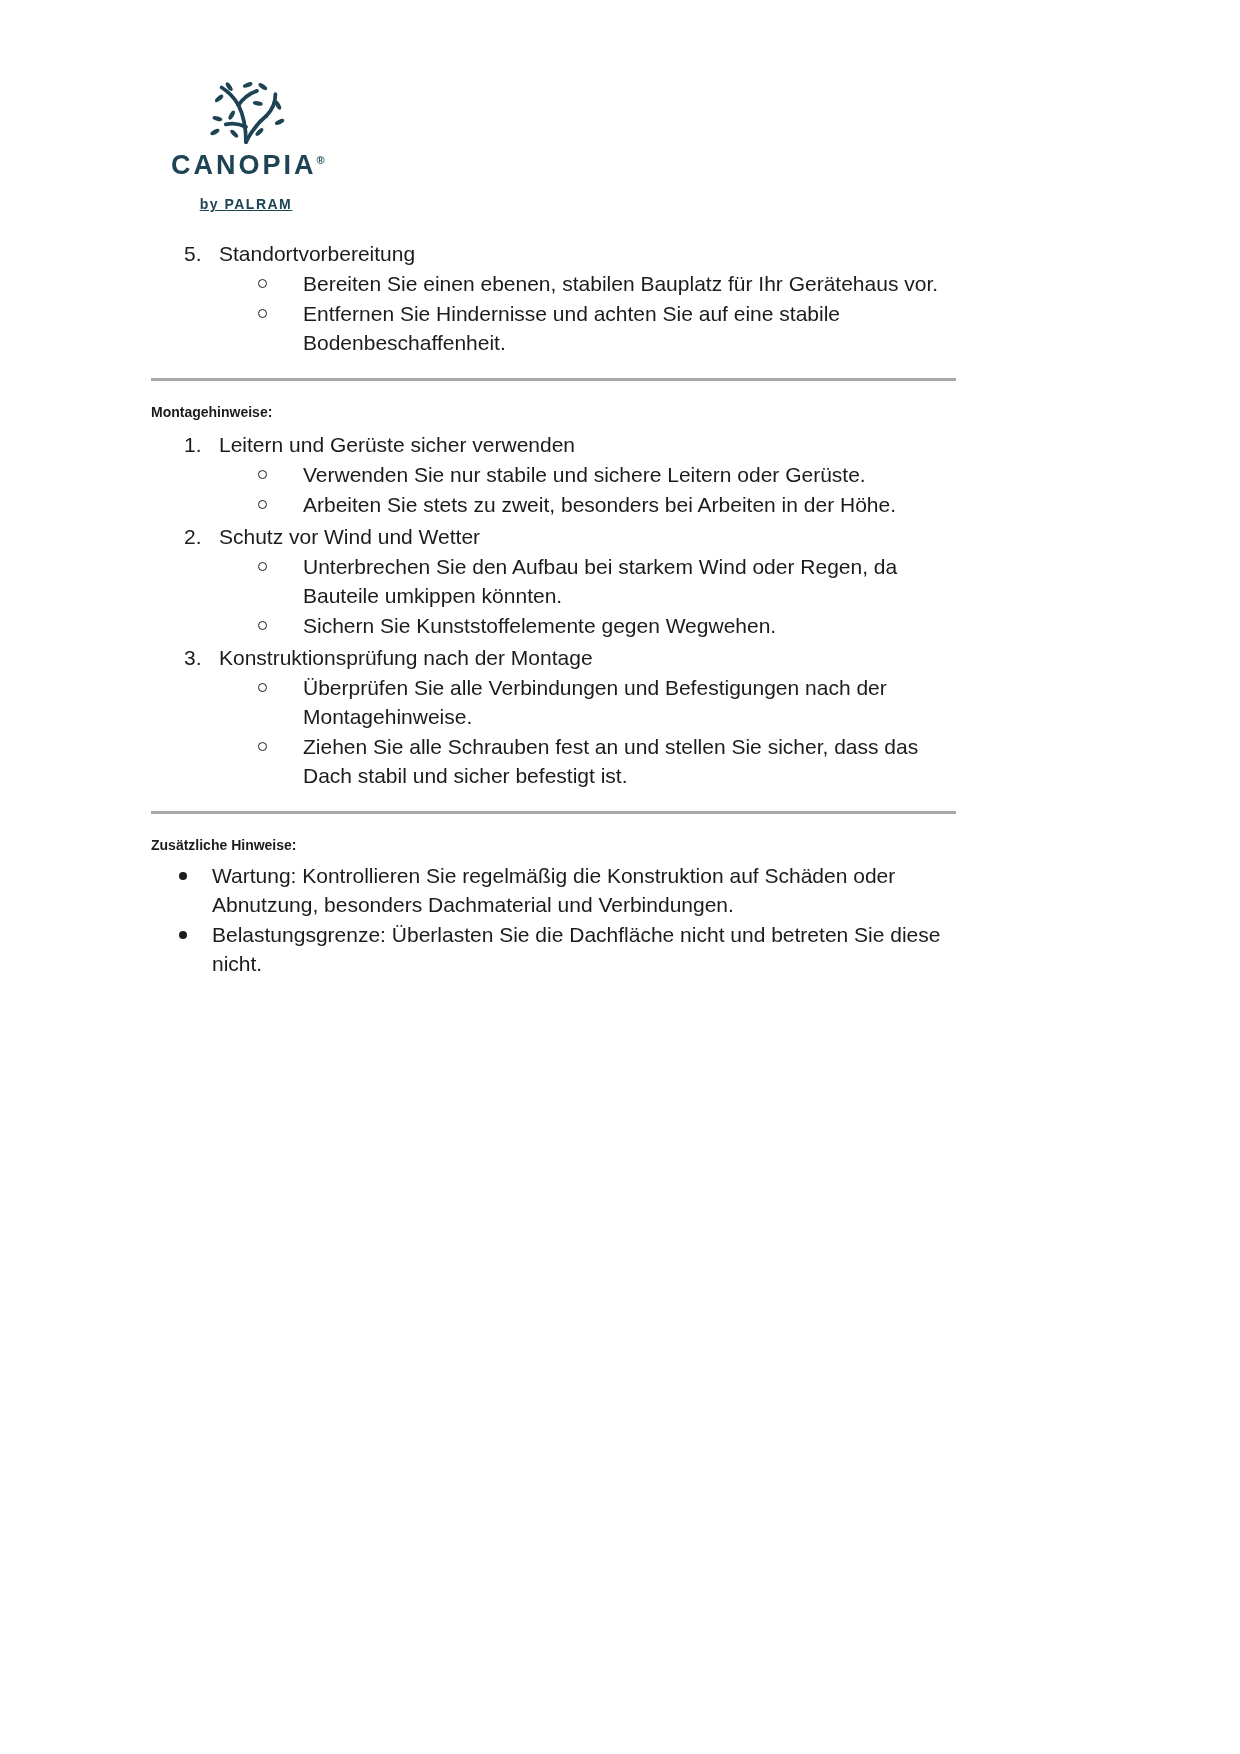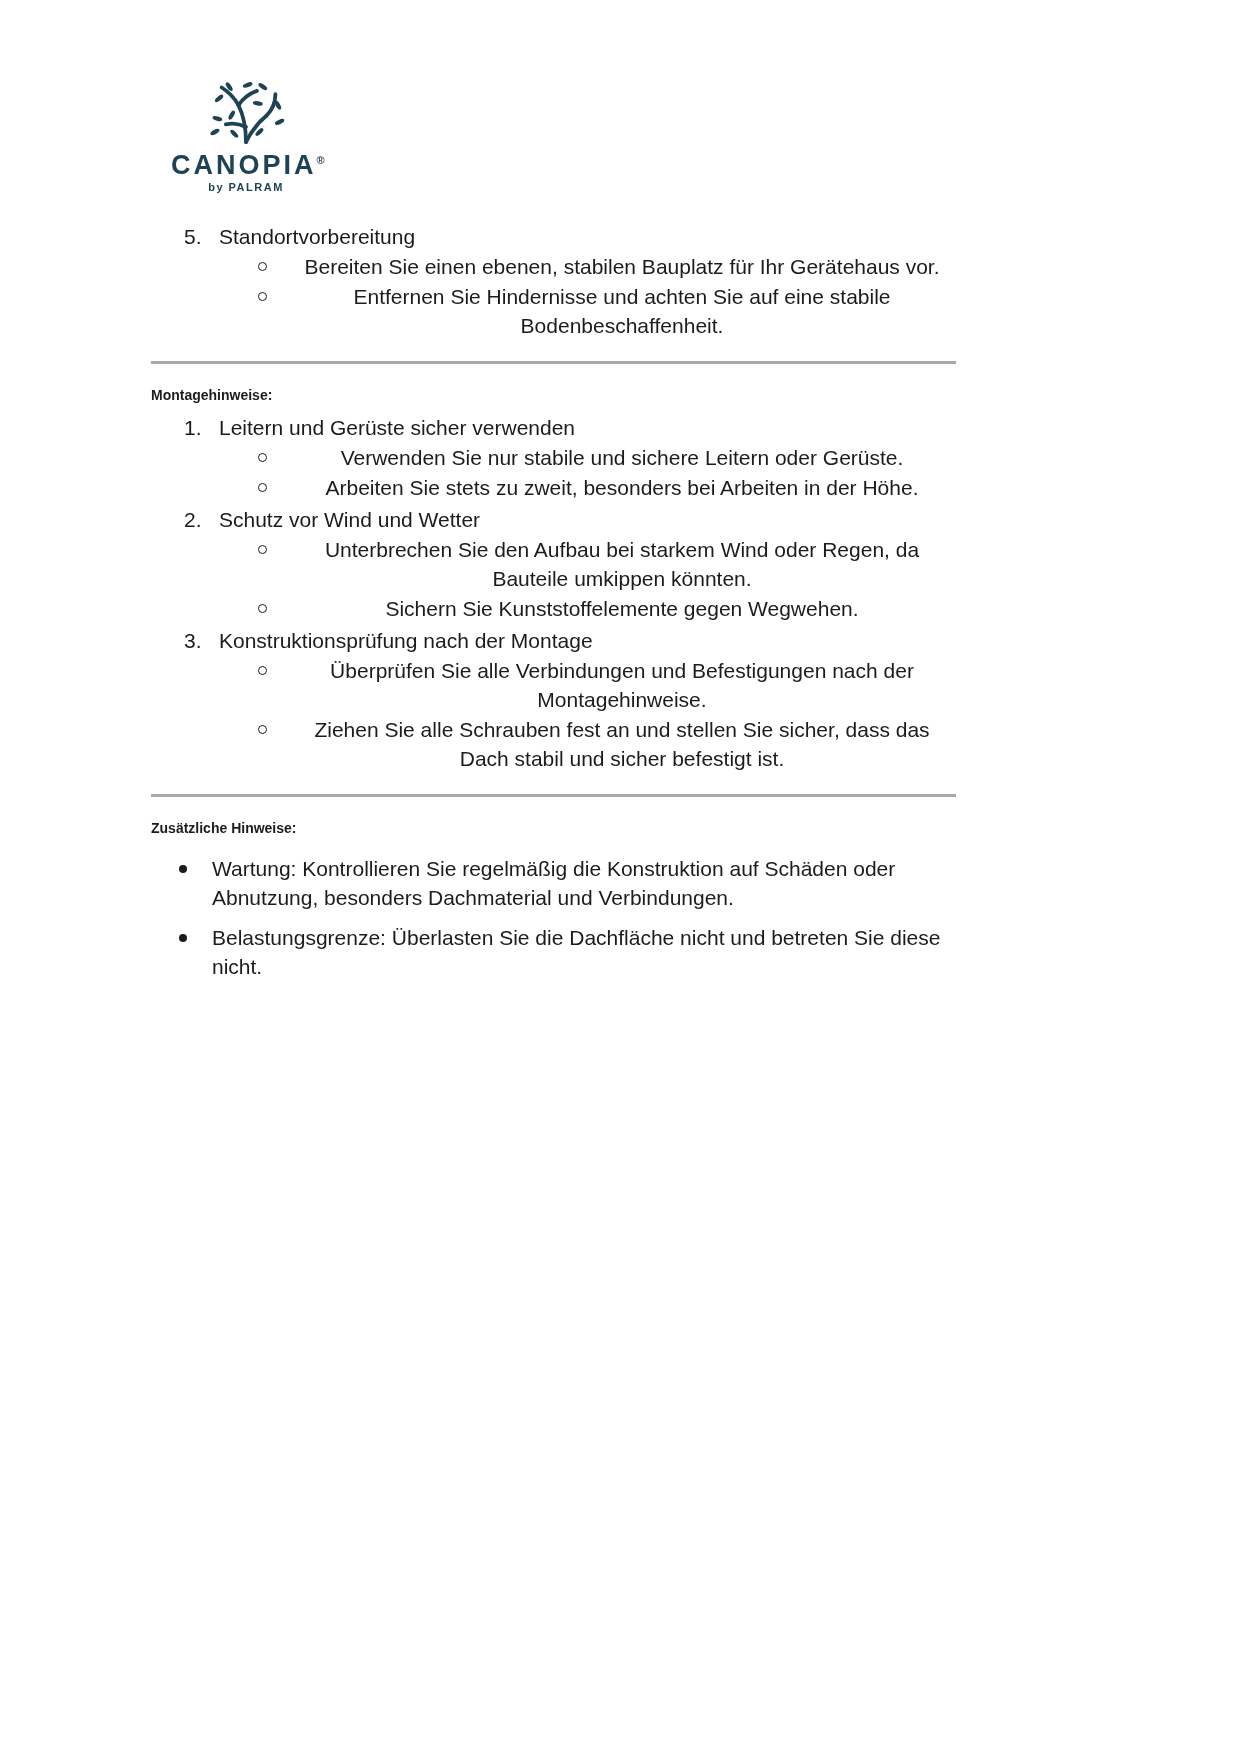"by PALRAM" .tagline { font-size: 11px -> 14px; margin-top: 1px -> 18px; text-decoration: none -> underline }
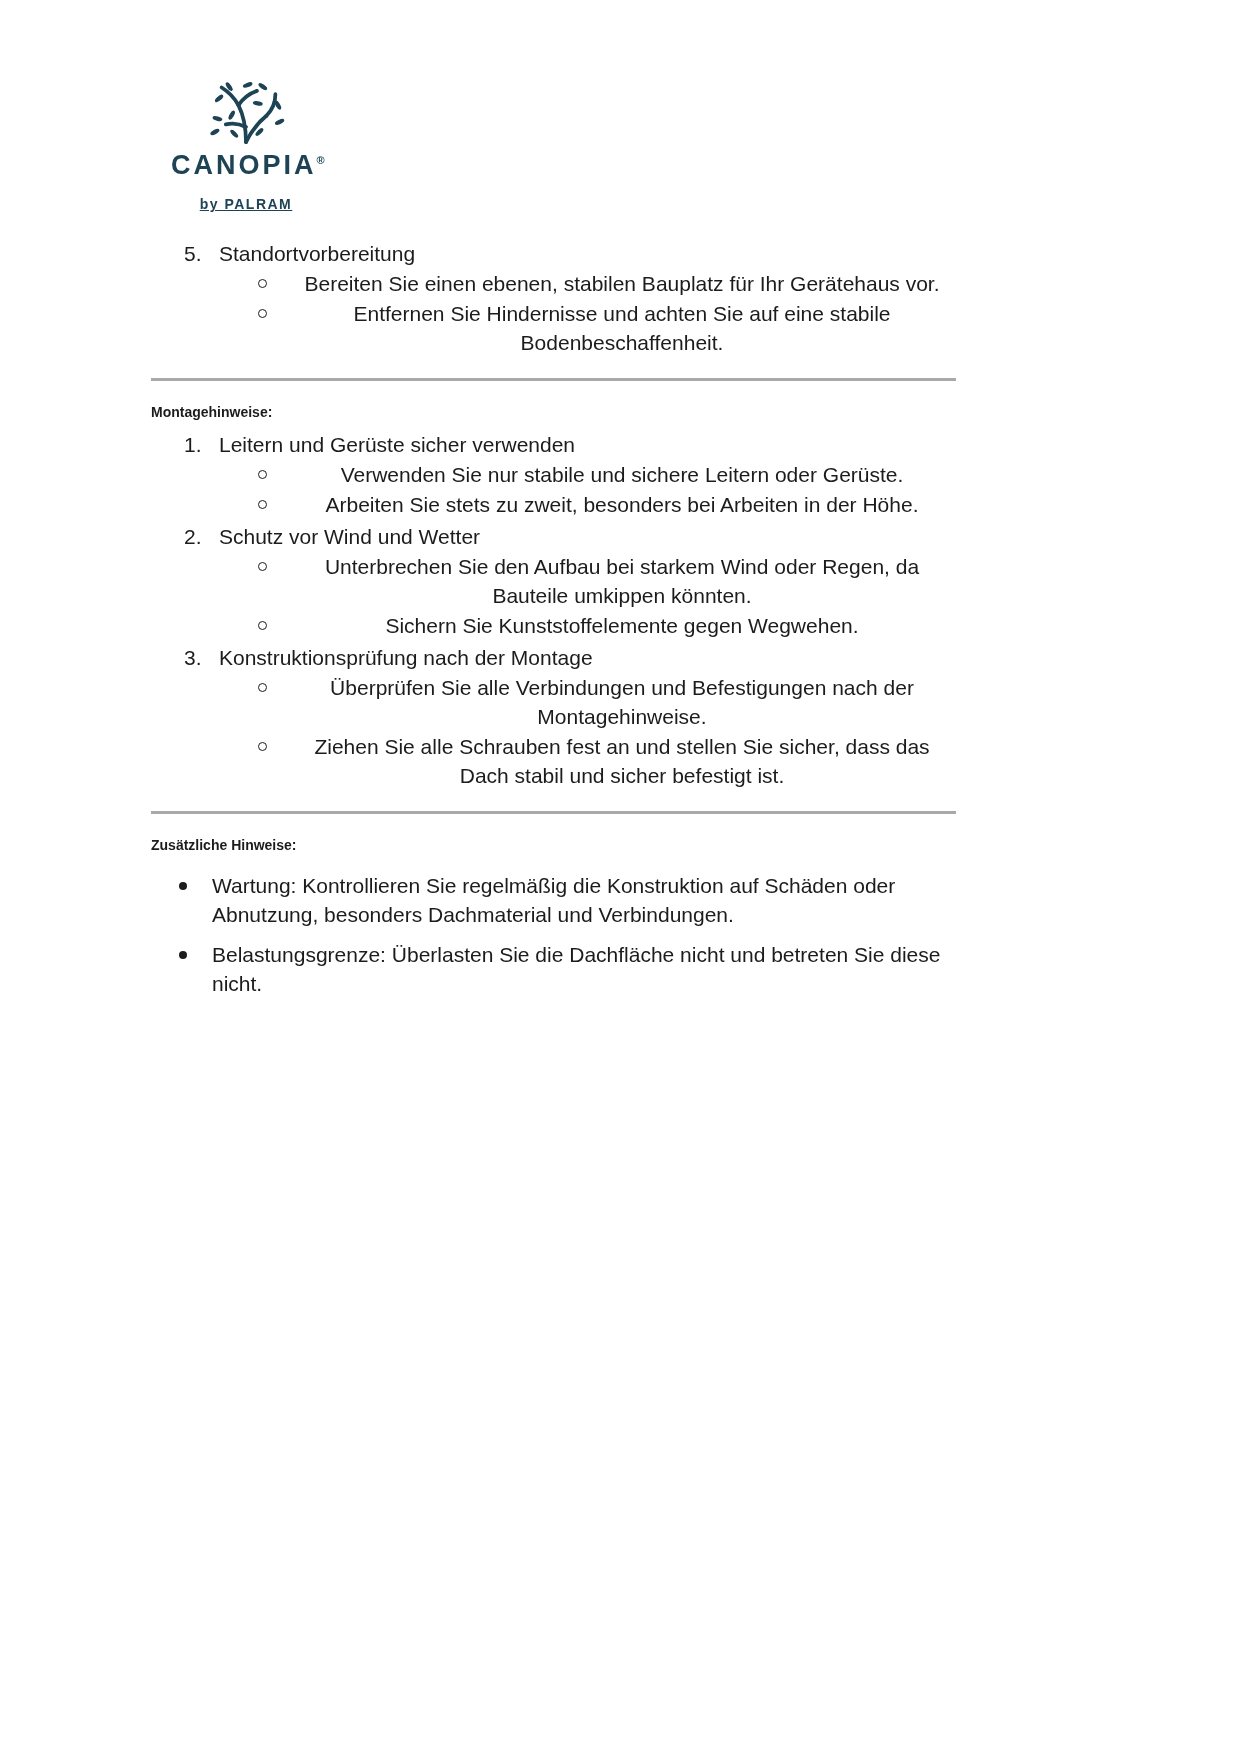"Bereiten Sie einen ebenen, stabilen" .sub-row .sub-text { margin-left: 21px -> 36px; text-align: center -> none }
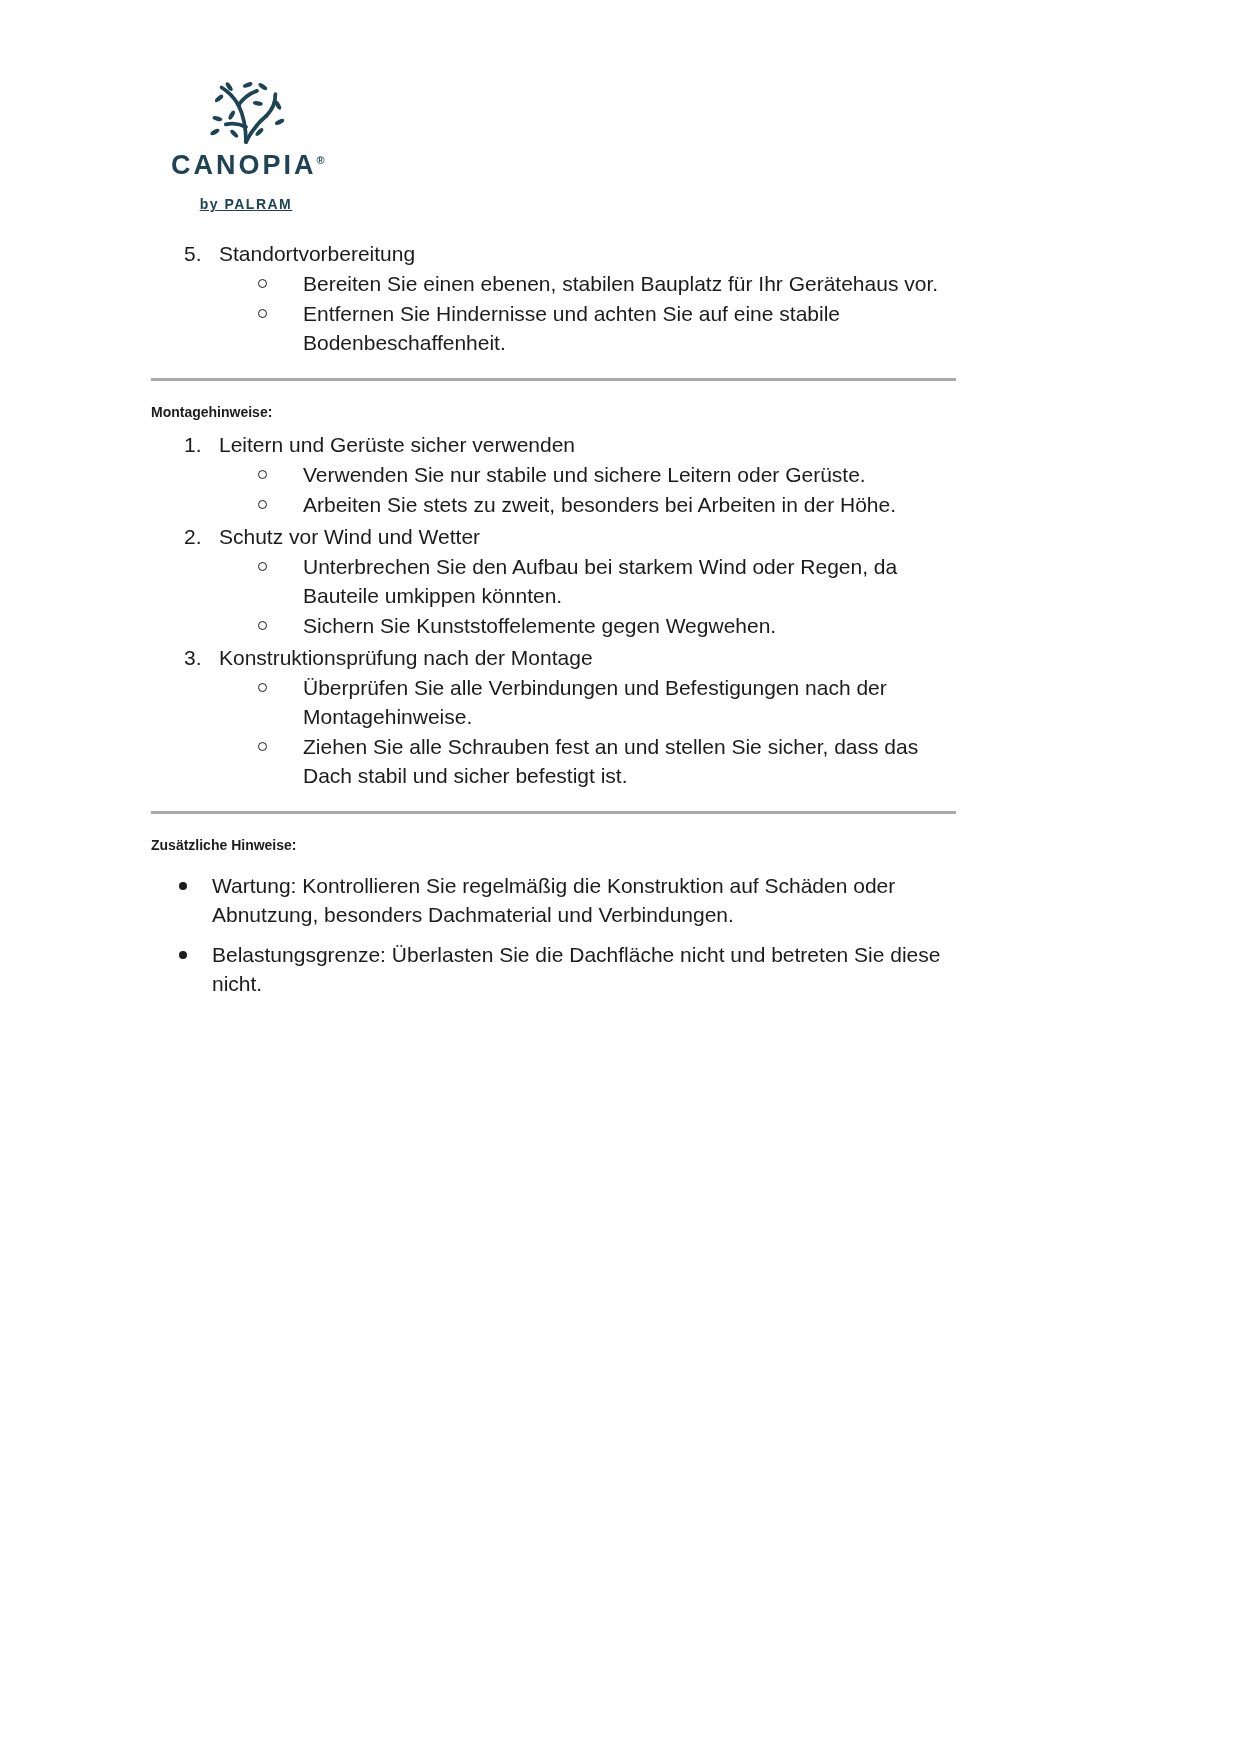"Wartung: Kontrollieren Sie regelmäßig" .bullet-row { margin-top: 11px -> 1px }
